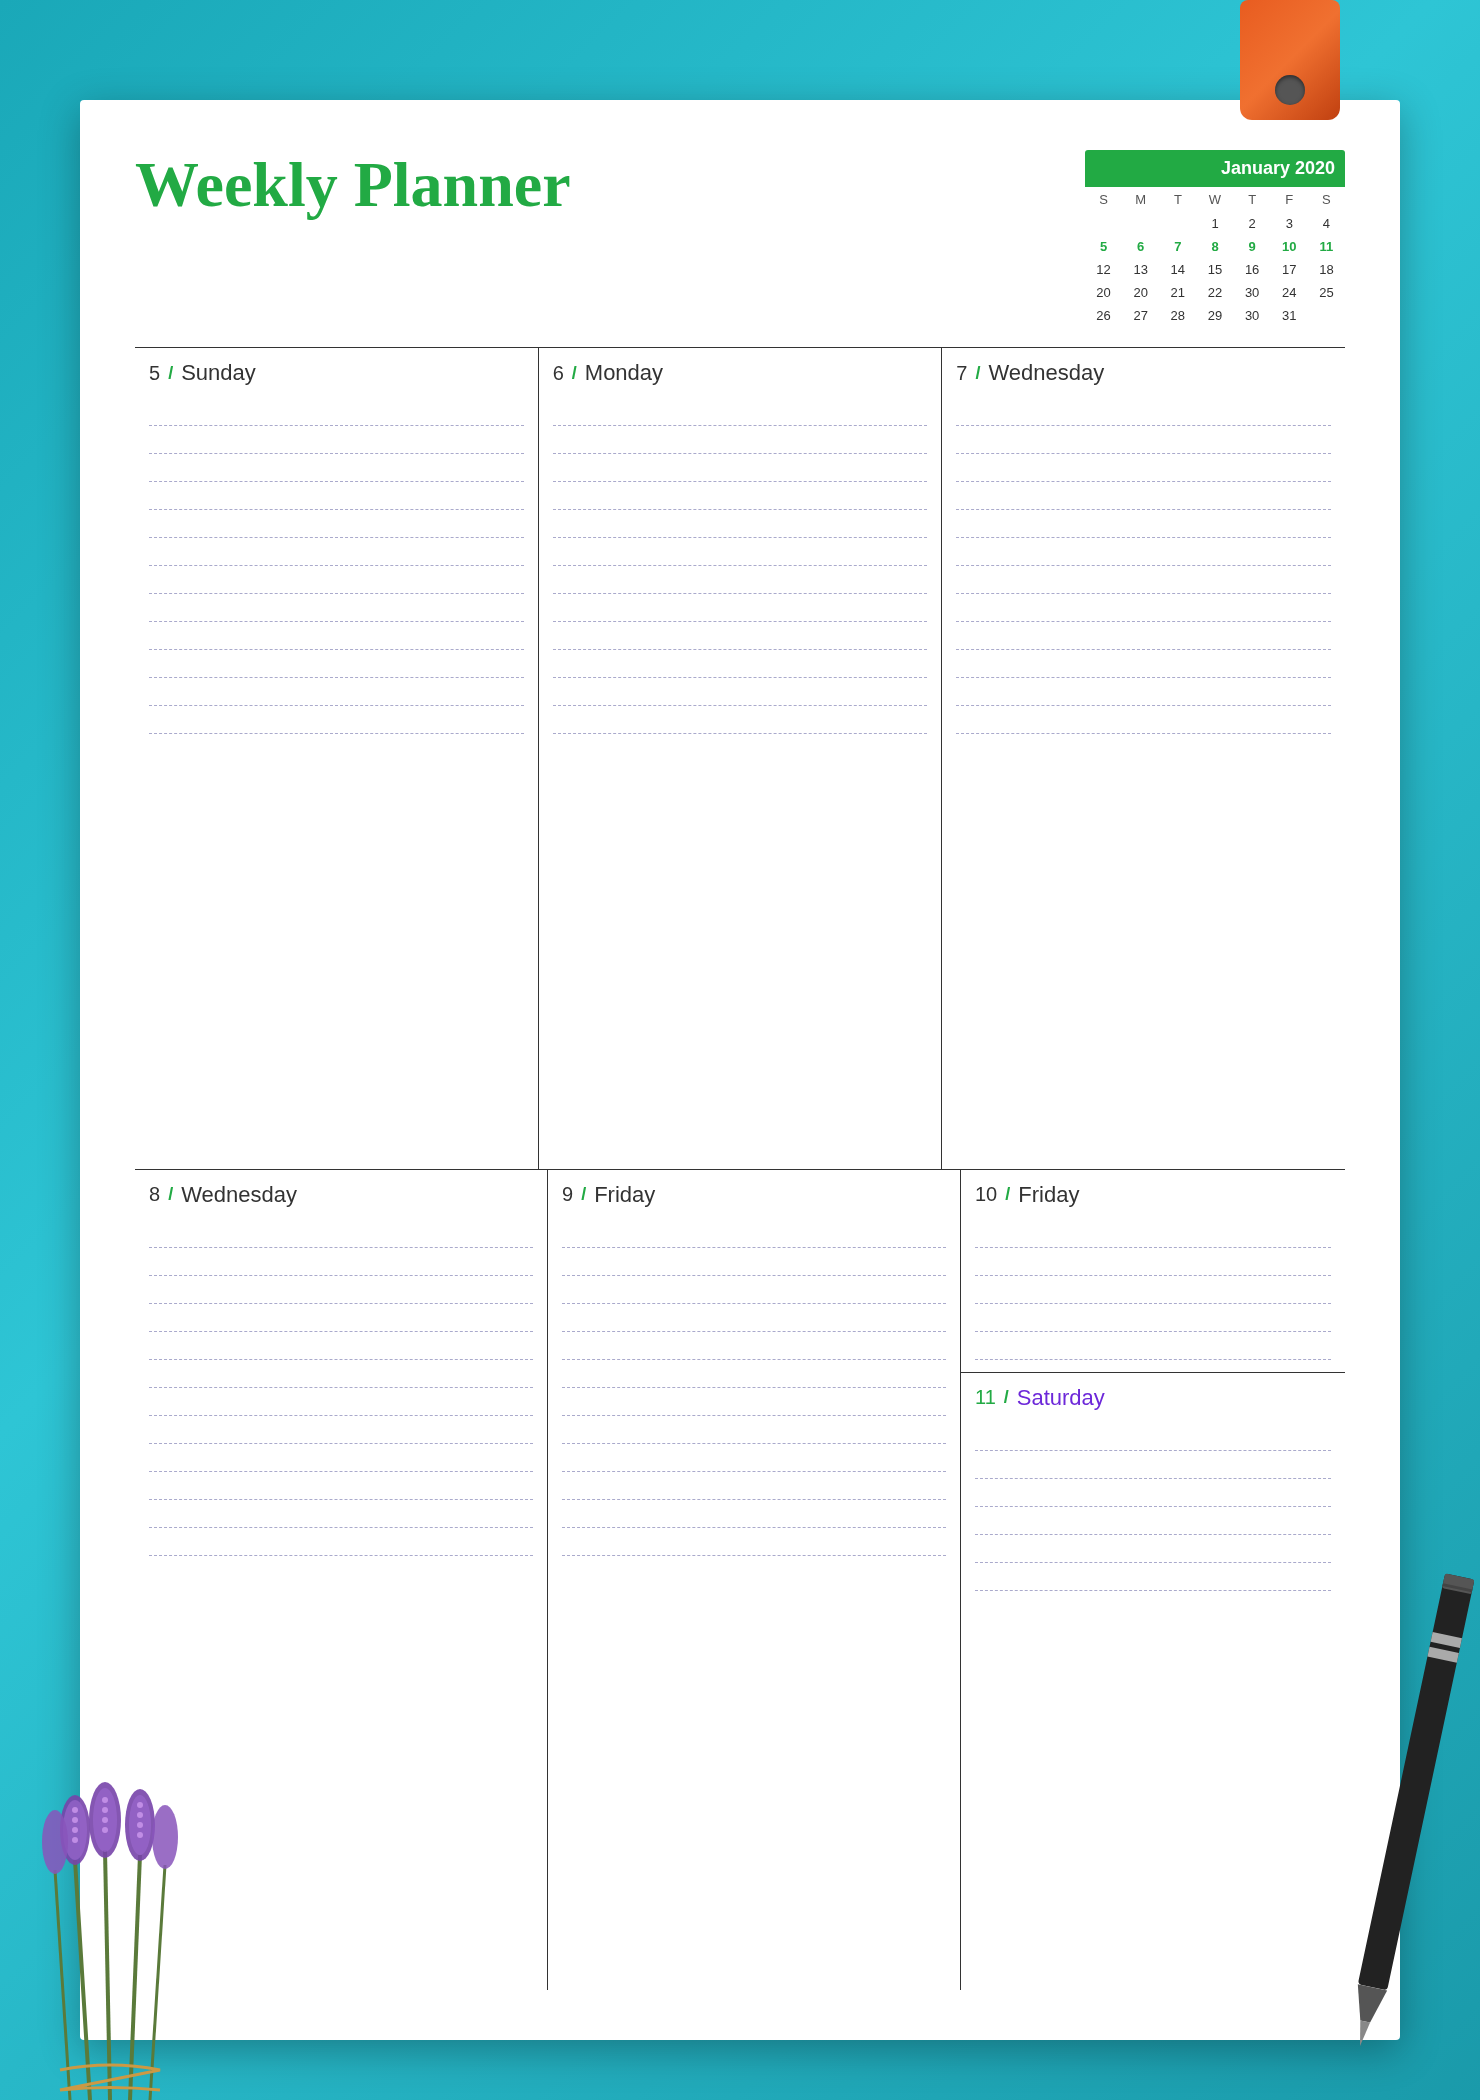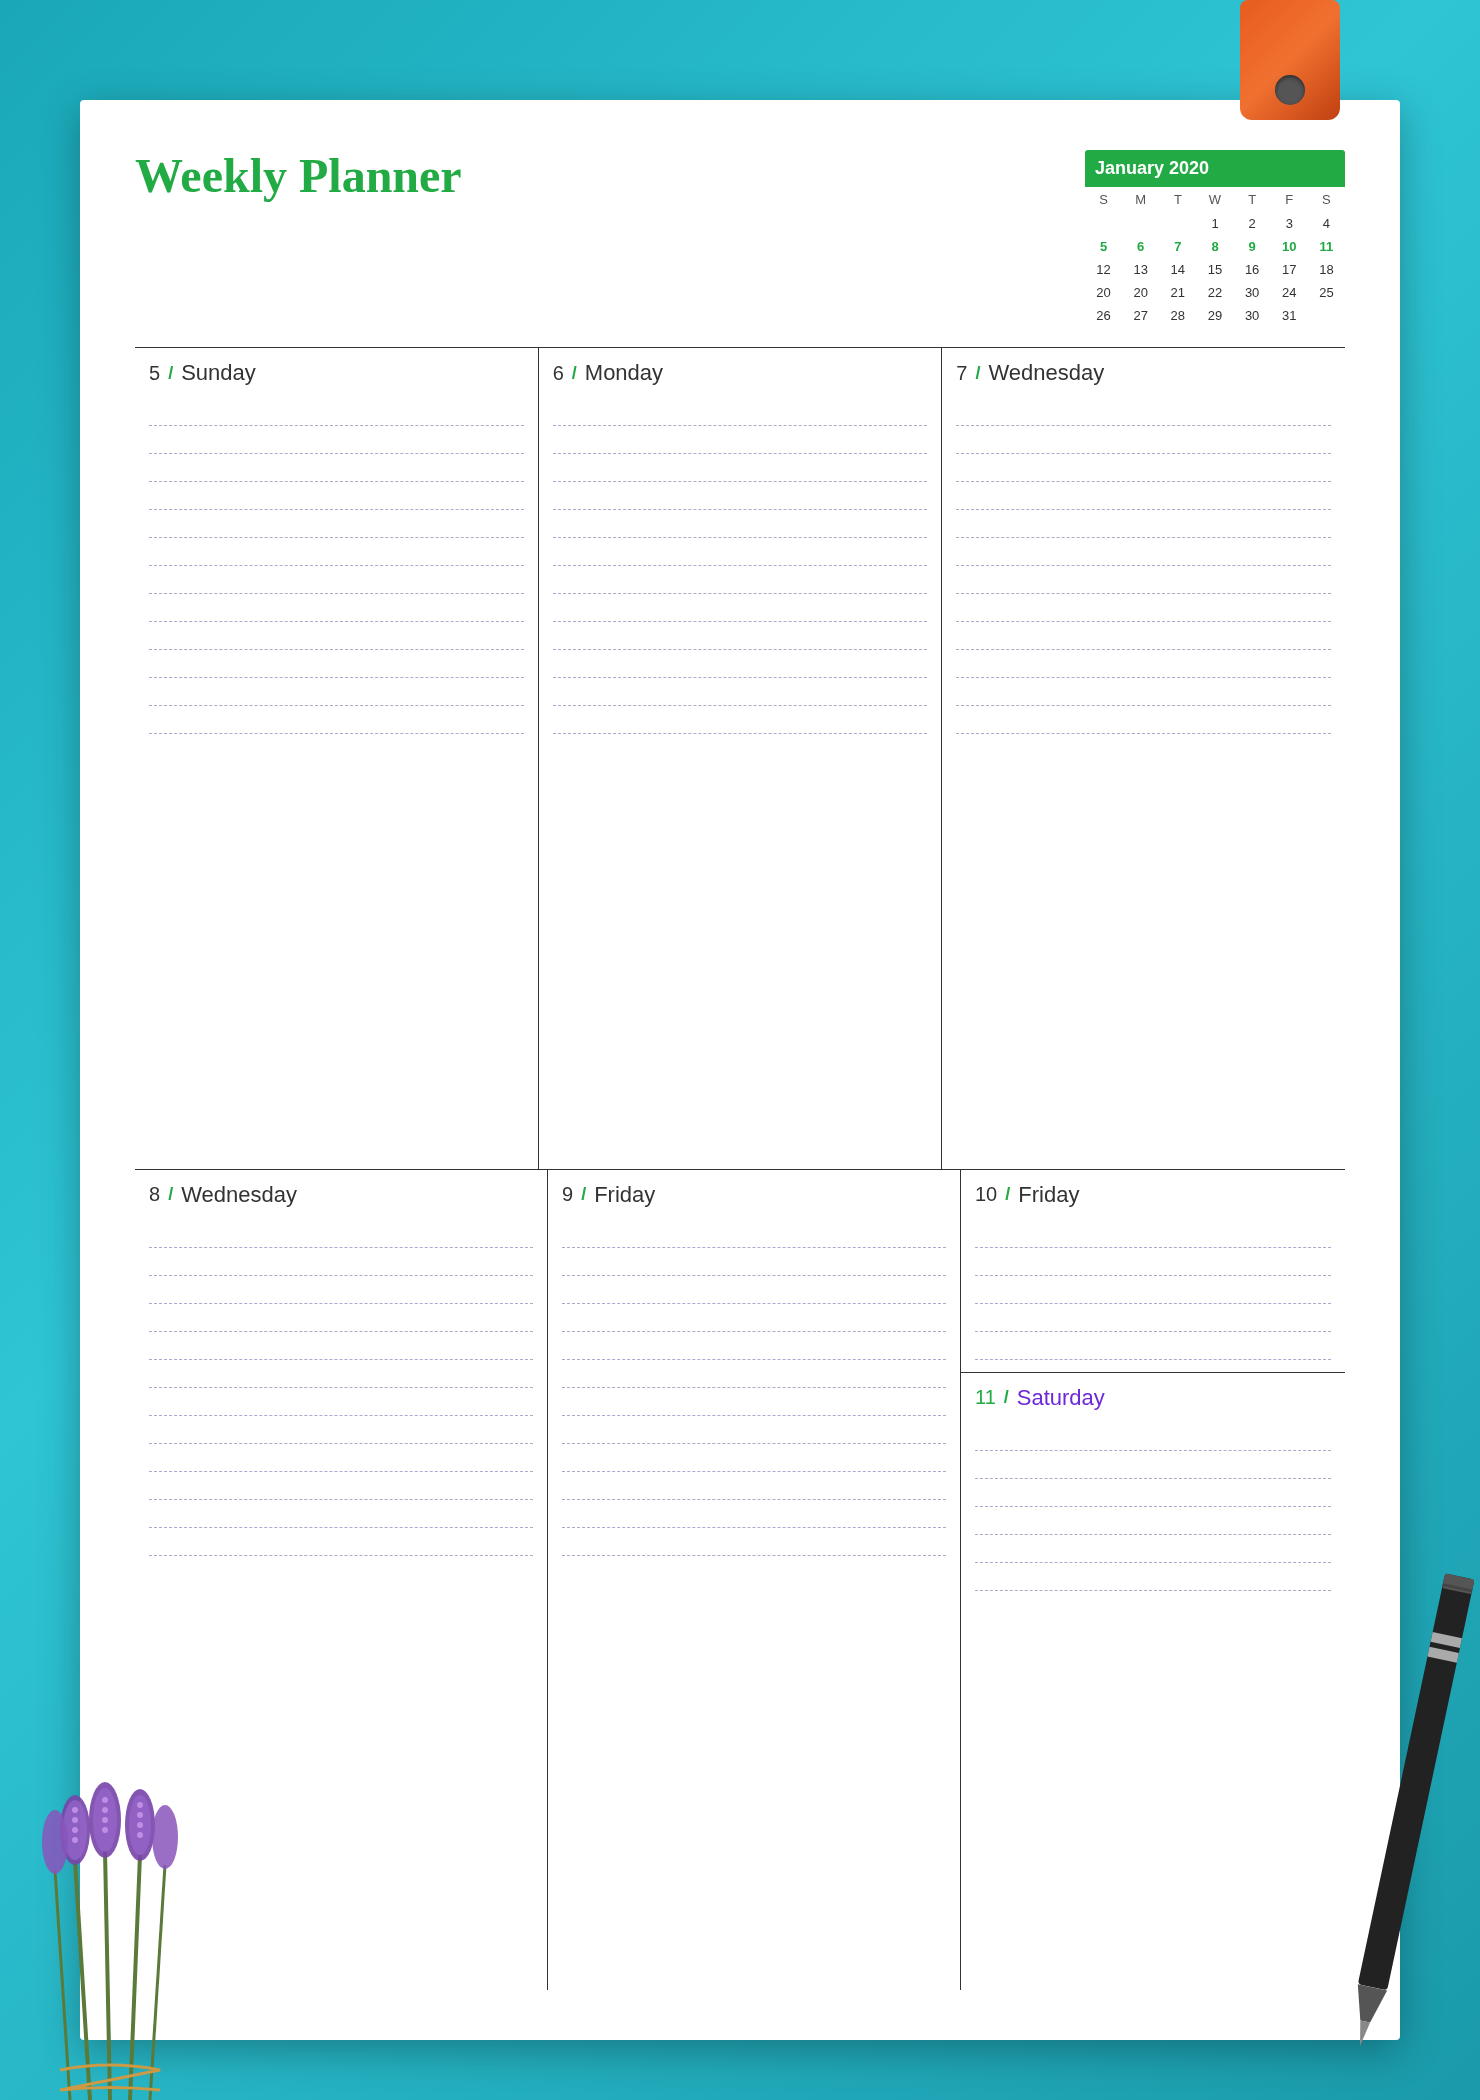"Weekly Planner" .main-title { font-size: 48px -> 64px }
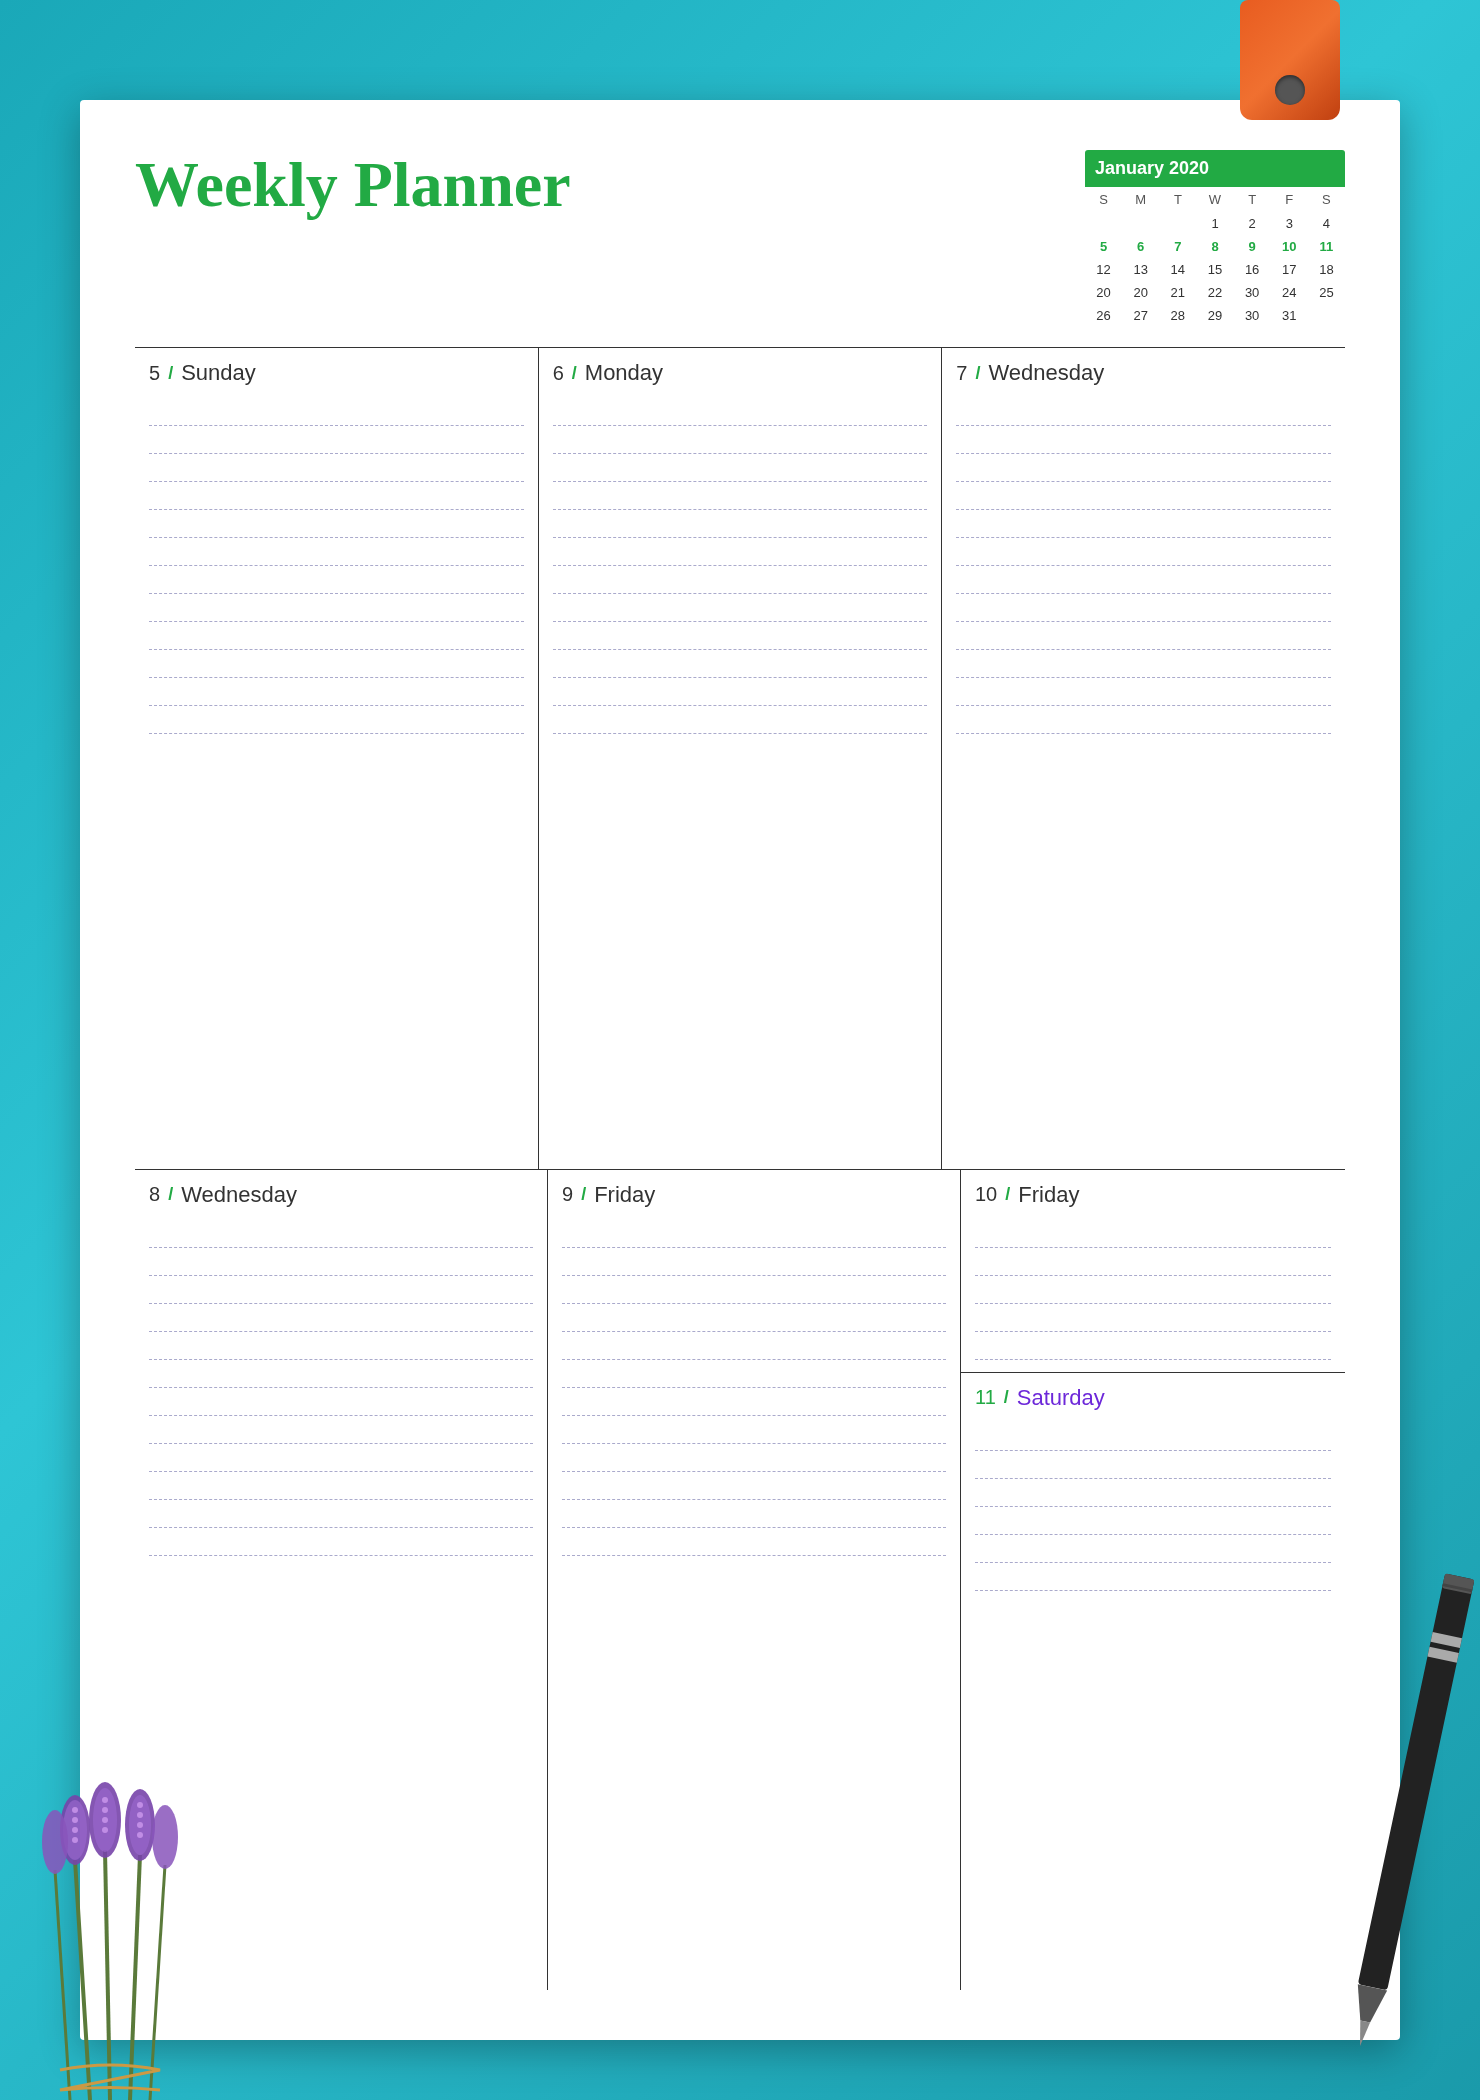"January 2020" .calendar-header { text-align: left -> right }
